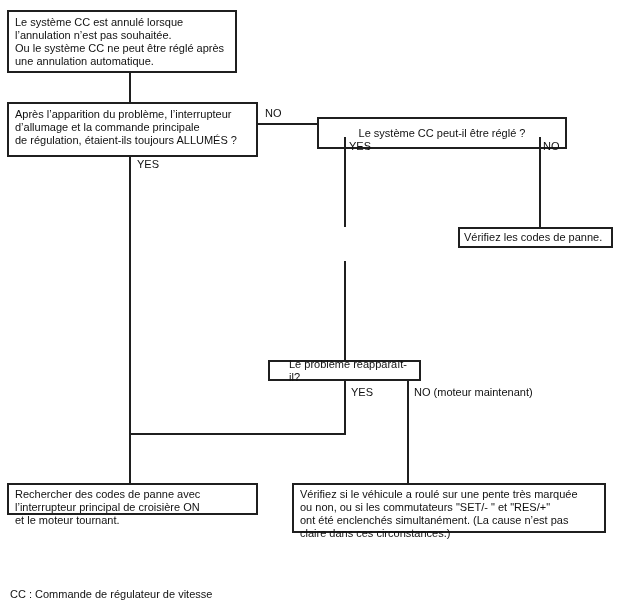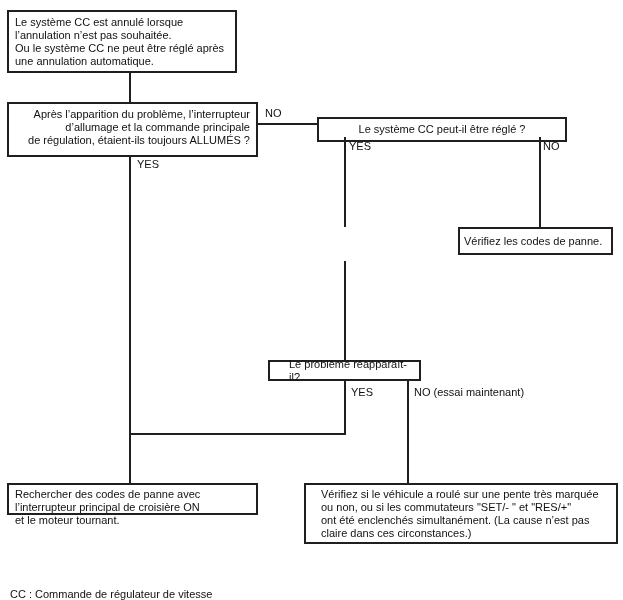"Après l’apparition du problème," div.box { text-align: right -> none }
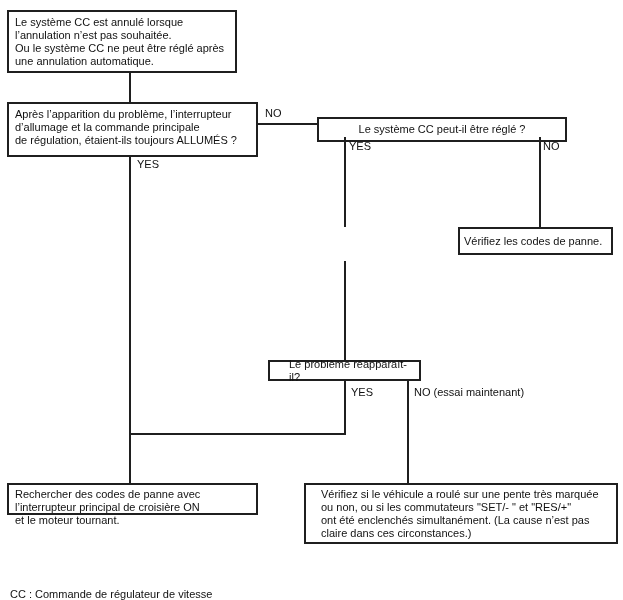"Le système CC peut-il être" div.box { height: 25px -> 32px }
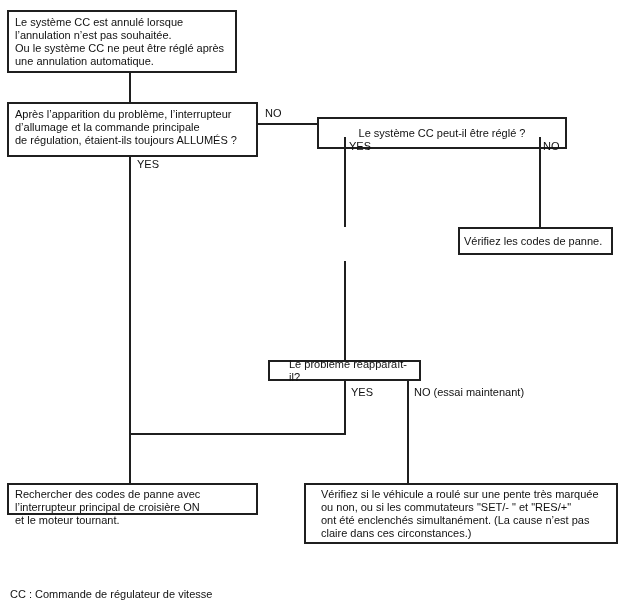"Vérifiez les codes de panne." div.box { height: 28px -> 21px }
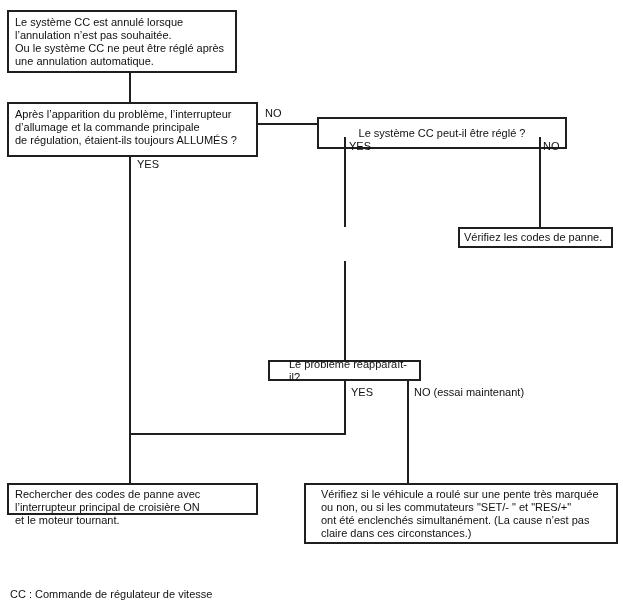"NO (essai maintenant)" div.edge-label { text: essai -> moteur }
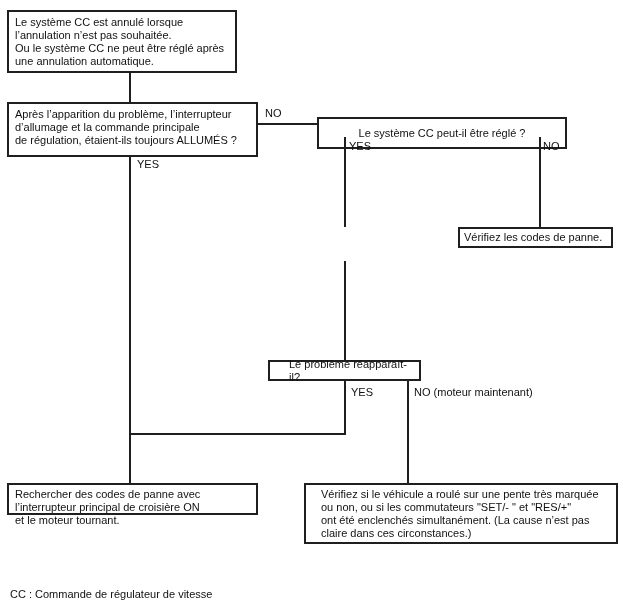"Vérifiez si le véhicule a" div.box { height: 61px -> 50px; left: 304px -> 292px; padding-left: 15px -> 6px }
